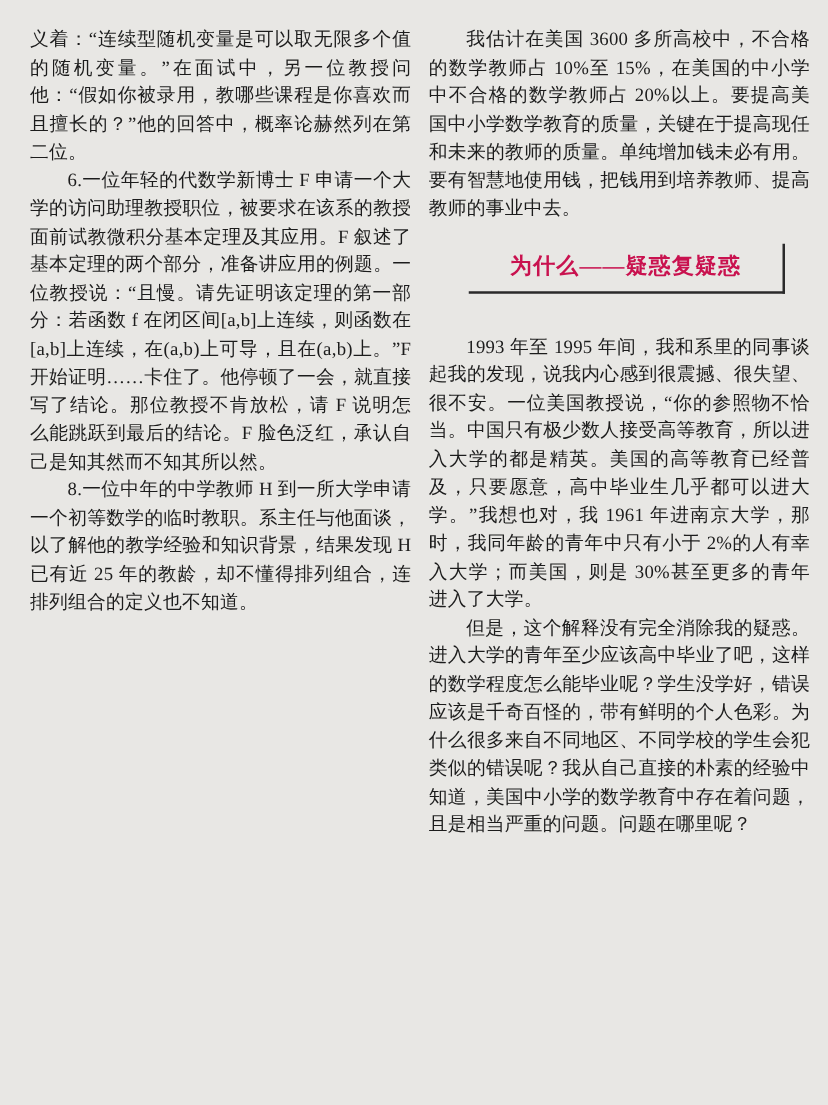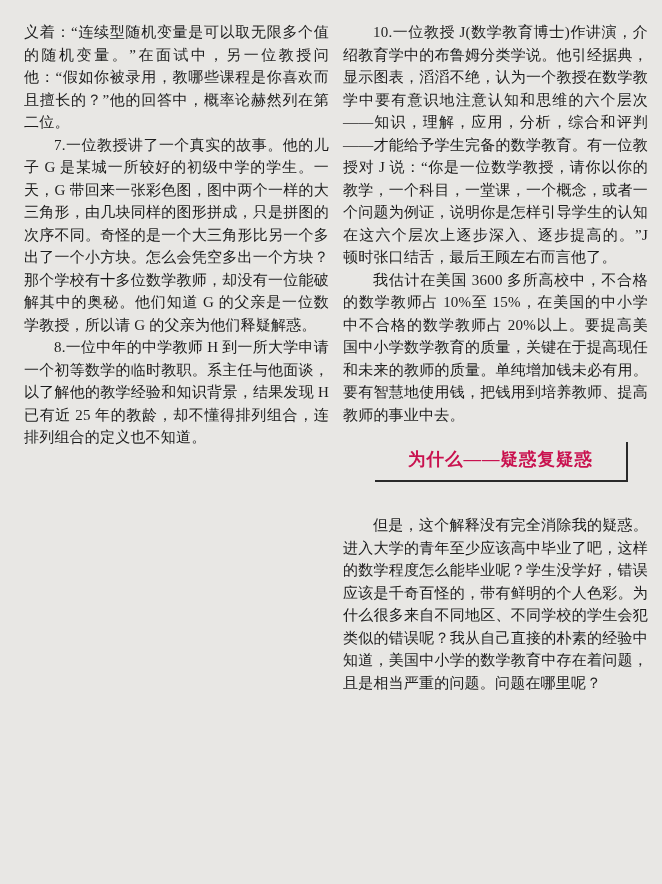"10.一位教授" p.para { html: <p>10.一位教授 J(数学教育博士)作讲演，介绍教育学中的布鲁姆分类学说。他引经据典，显示图表，滔滔不绝，认为一个教授在数学教学中要有意识地注意认知和思维的六个层次——知识，理解，应用，分析，综合和评判——才能给予学生完备的数学教育。有一位教授对 J 说：“你是一位数学教授，请你以你的教学，一个科目，一堂课，一个概念，或者一个问题为例证，说明你是怎样引导学生的认知在这六个层次上逐步深入、逐步提高的。”J 顿时张口结舌，最后王顾左右而言他了。</p> -> none }
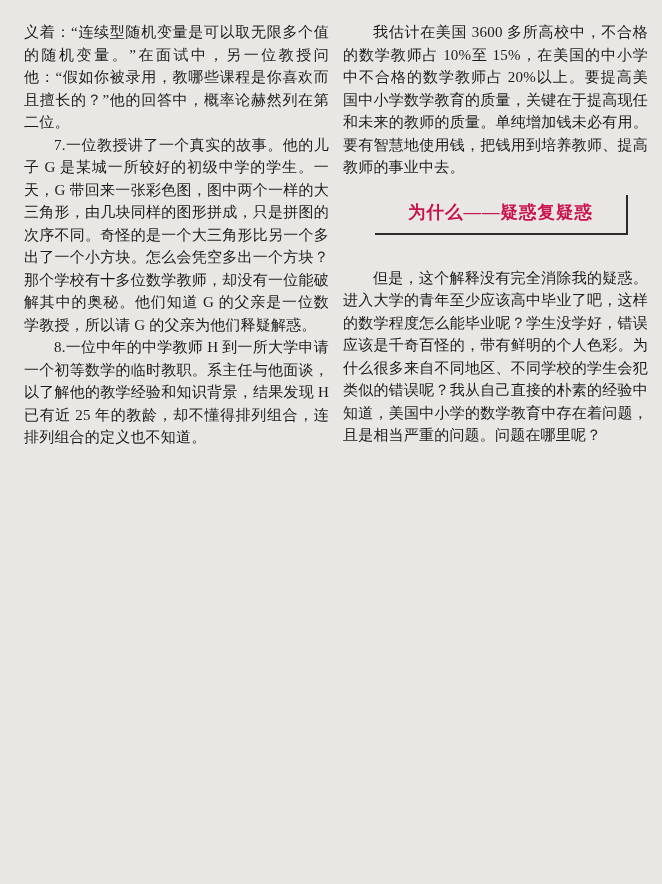"6.一位年轻的代数学新博士 F" p.para { html: none -> <p>6.一位年轻的代数学新博士 F 申请一个大学的访问助理教授职位，被要求在该系的教授面前试教微积分基本定理及其应用。F 叙述了基本定理的两个部分，准备讲应用的例题。一位教授说：“且慢。请先证明该定理的第一部分：若函数 f 在闭区间[a,b]上连续，则函数在[a,b]上连续，在(a,b)上可导，且在(a,b)上。”F 开始证明……卡住了。他停顿了一会，就直接写了结论。那位教授不肯放松，请 F 说明怎么能跳跃到最后的结论。F 脸色泛红，承认自己是知其然而不知其所以然。</p> }
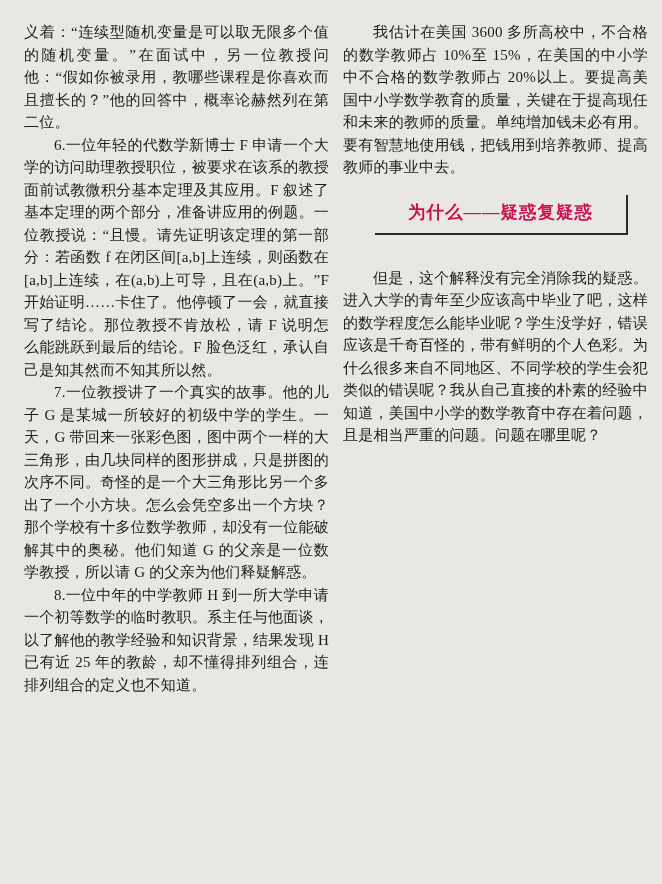"1993 年至 1995" p.para { html: none -> <p>1993 年至 1995 年间，我和系里的同事谈起我的发现，说我内心感到很震撼、很失望、很不安。一位美国教授说，“你的参照物不恰当。中国只有极少数人接受高等教育，所以进入大学的都是精英。美国的高等教育已经普及，只要愿意，高中毕业生几乎都可以进大学。”我想也对，我 1961 年进南京大学，那时，我同年龄的青年中只有小于 2%的人有幸入大学；而美国，则是 30%甚至更多的青年进入了大学。</p> }
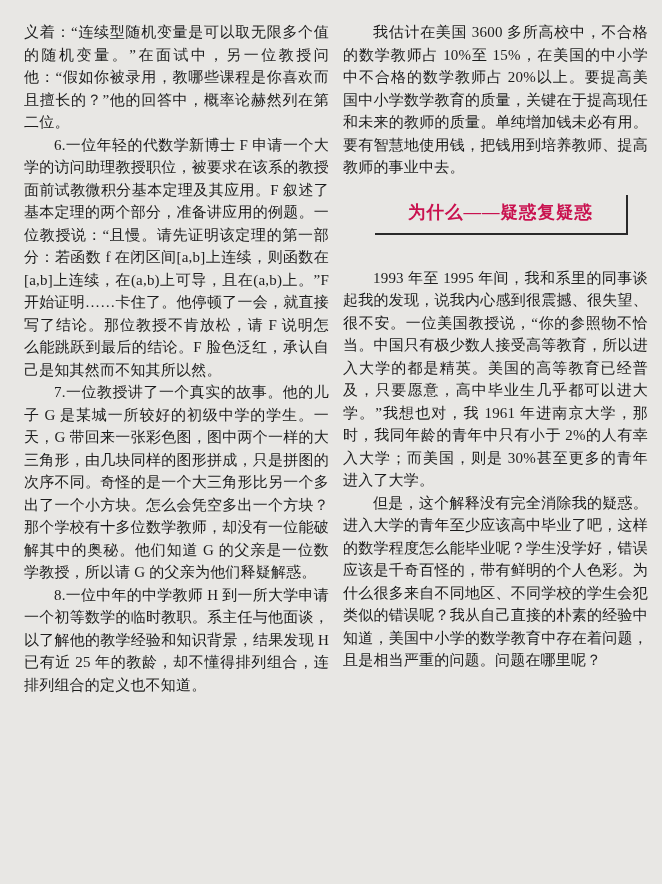"7.一位教授讲了一个真实的故事。他的儿子 G" p.para { html: <p>7.一位教授讲了一个真实的故事。他的儿子 G 是某城一所较好的初级中学的学生。一天，G 带回来一张彩色图，图中两个一样的大三角形，由几块同样的图形拼成，只是拼图的次序不同。奇怪的是一个大三角形比另一个多出了一个小方块。怎么会凭空多出一个方块？那个学校有十多位数学教师，却没有一位能破解其中的奥秘。他们知道 G 的父亲是一位数学教授，所以请 G 的父亲为他们释疑解惑。</p> -> none }
